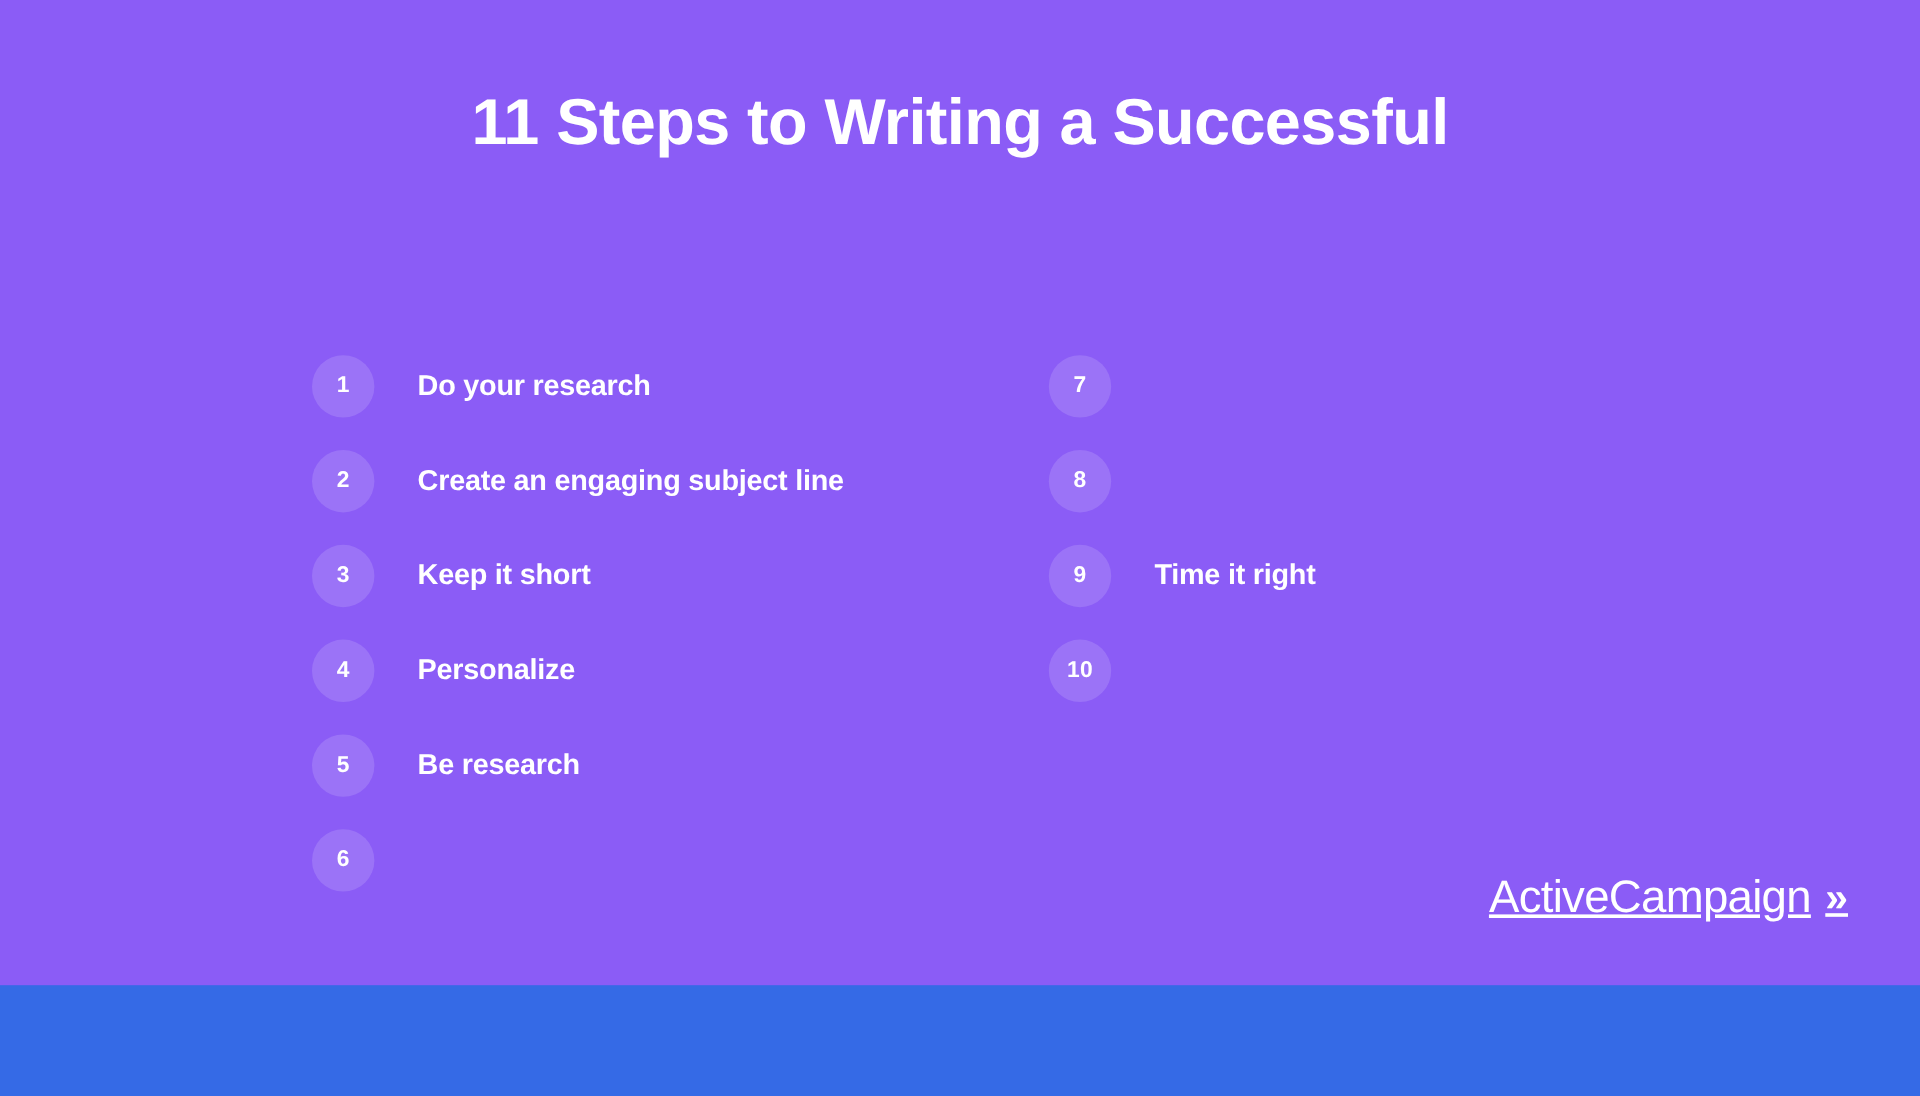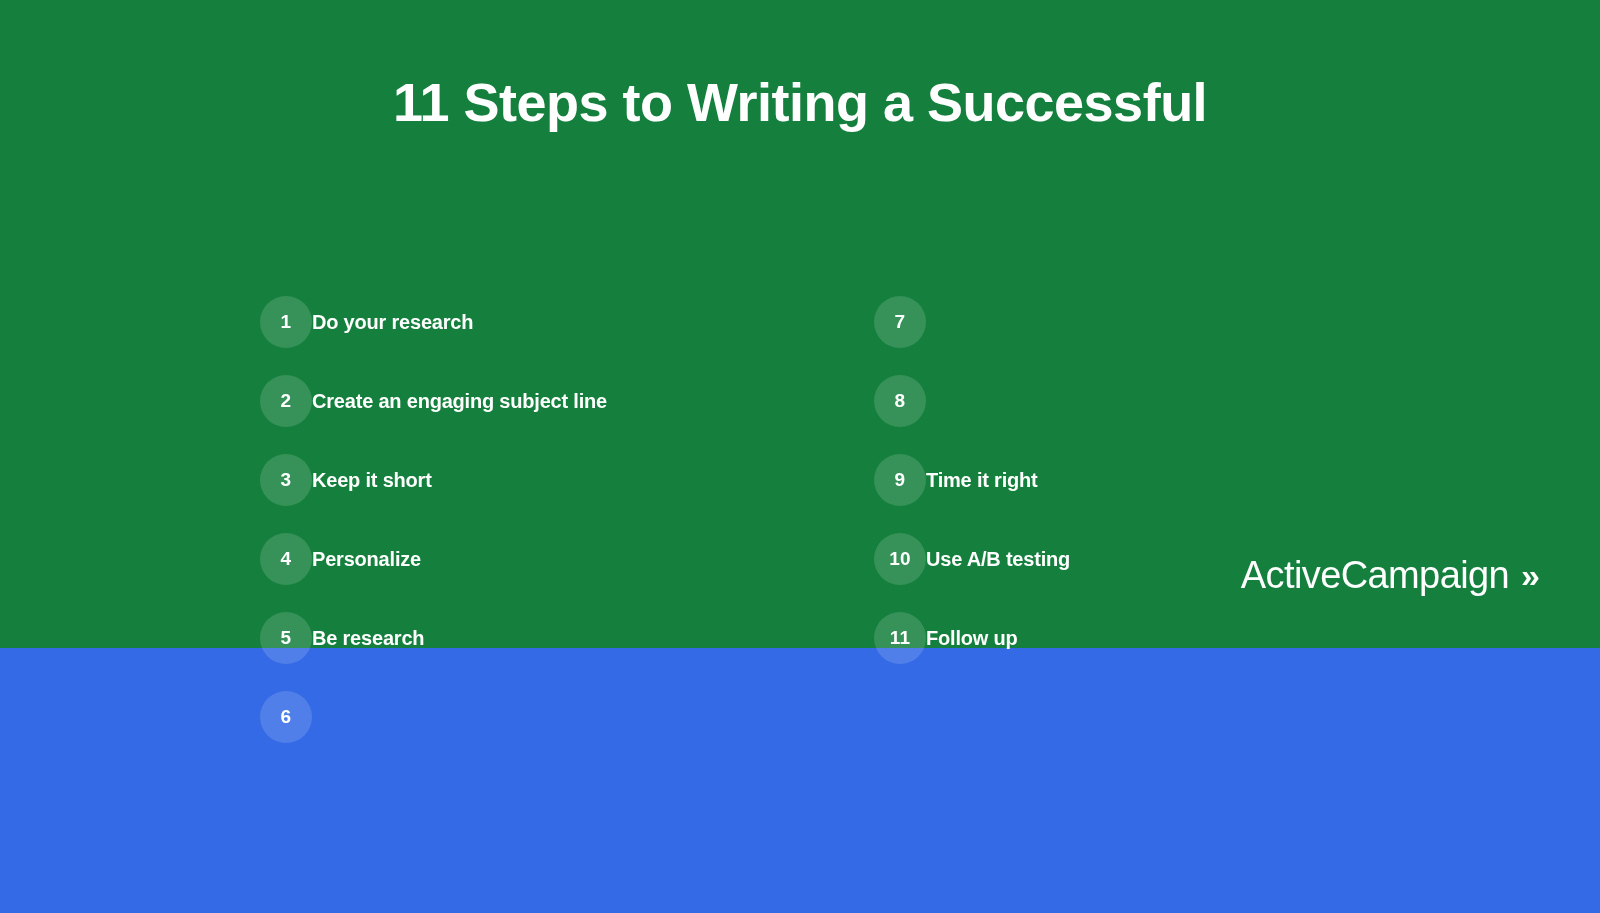"11 Steps to Writing a" #canvas { background: #15803d -> #8b5cf6; height: 648px -> 821px }
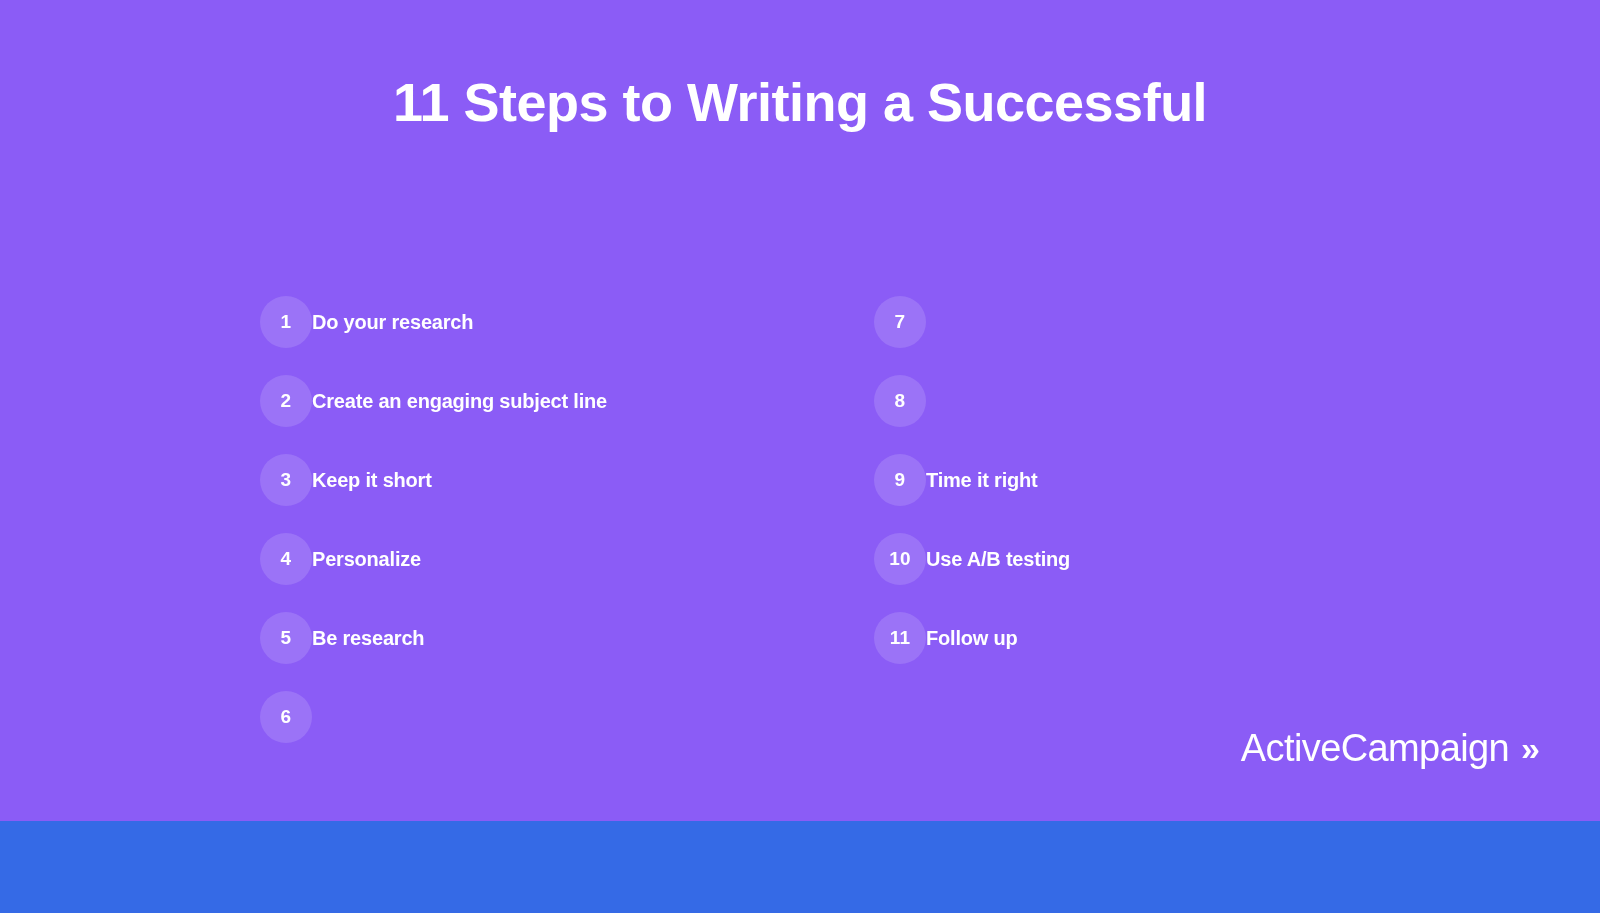"Do your research" .step-label { font-size: 20px -> 24px; margin-left: none -> 36px }
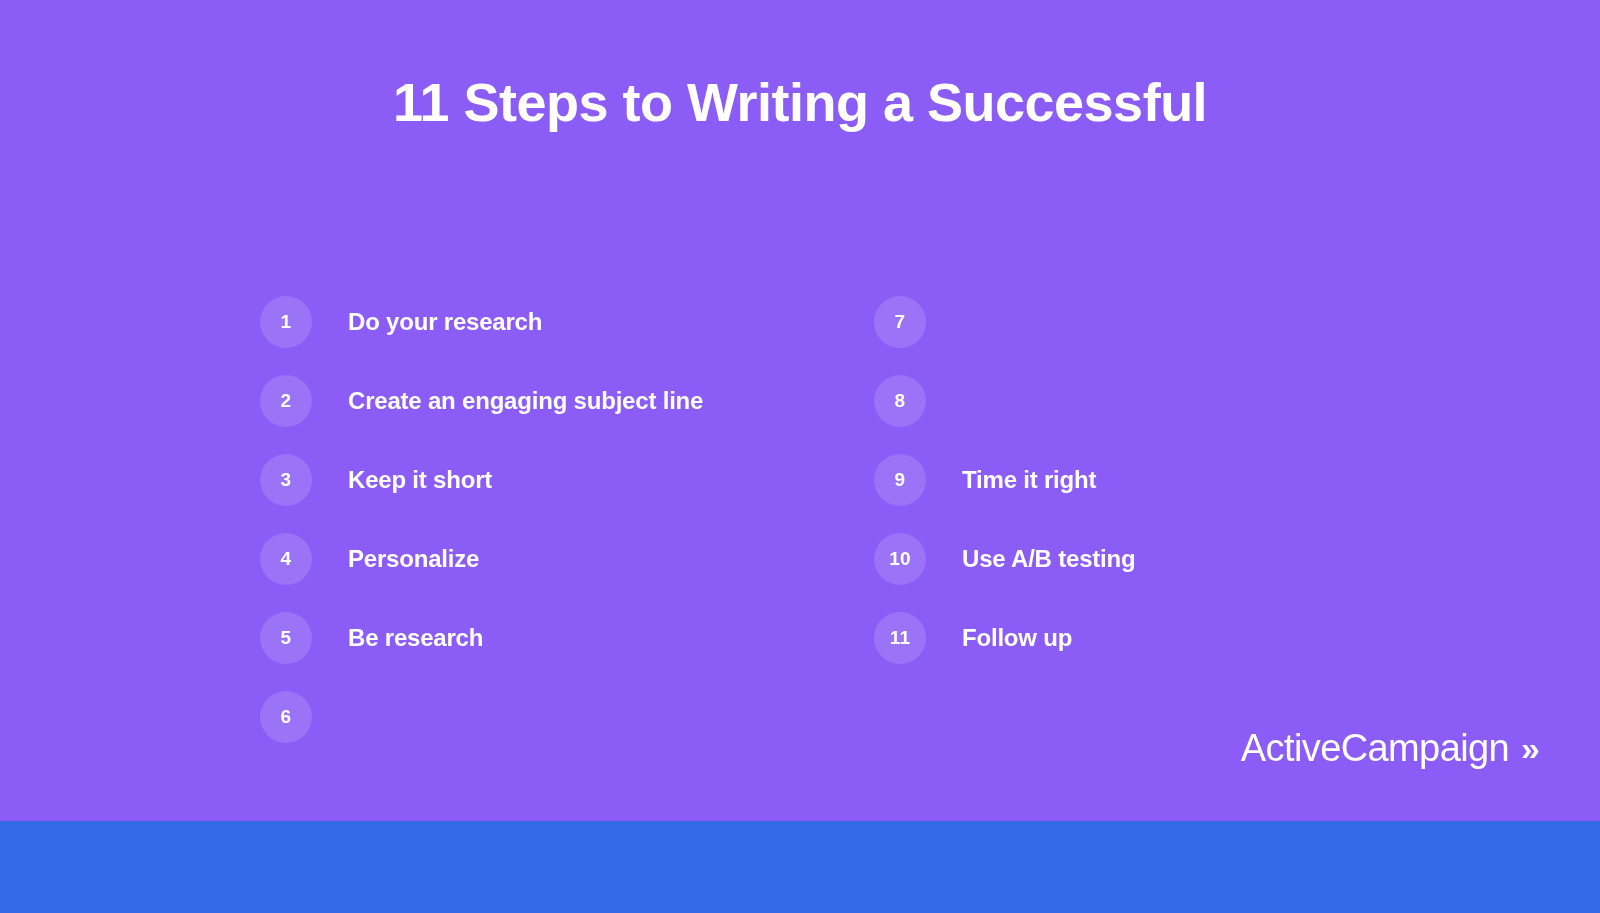"Use A/B testing" span.step-label { html: <span>Use A/B testing</span> -> none }
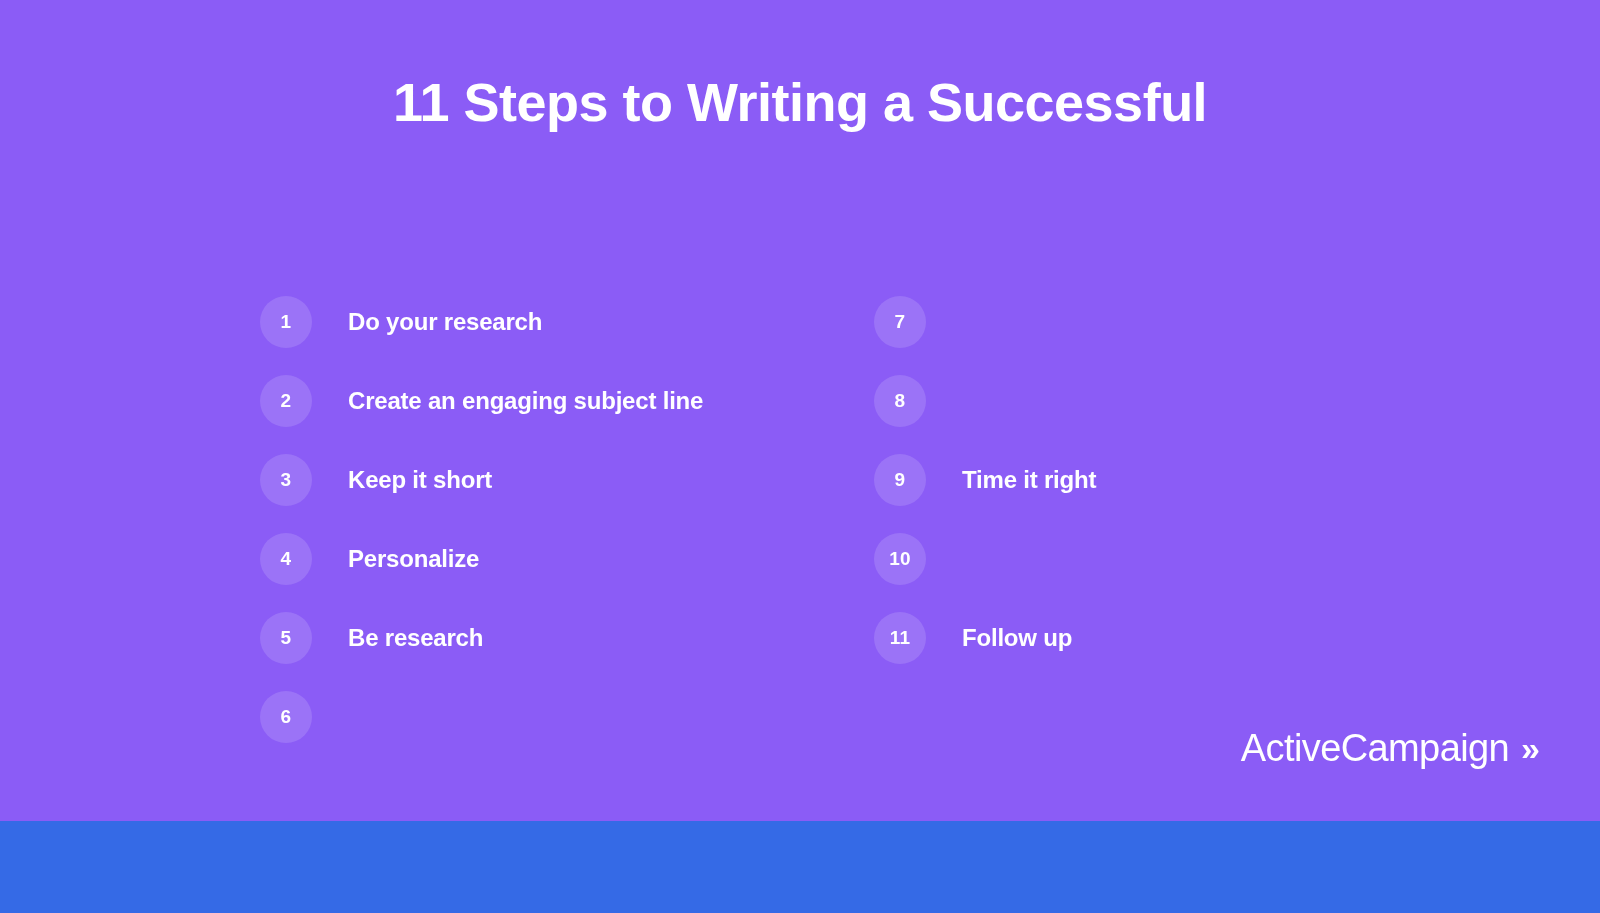"11" div.step-row { html: <div> <span>11</span> <span>Follow up</span> </div> -> none }
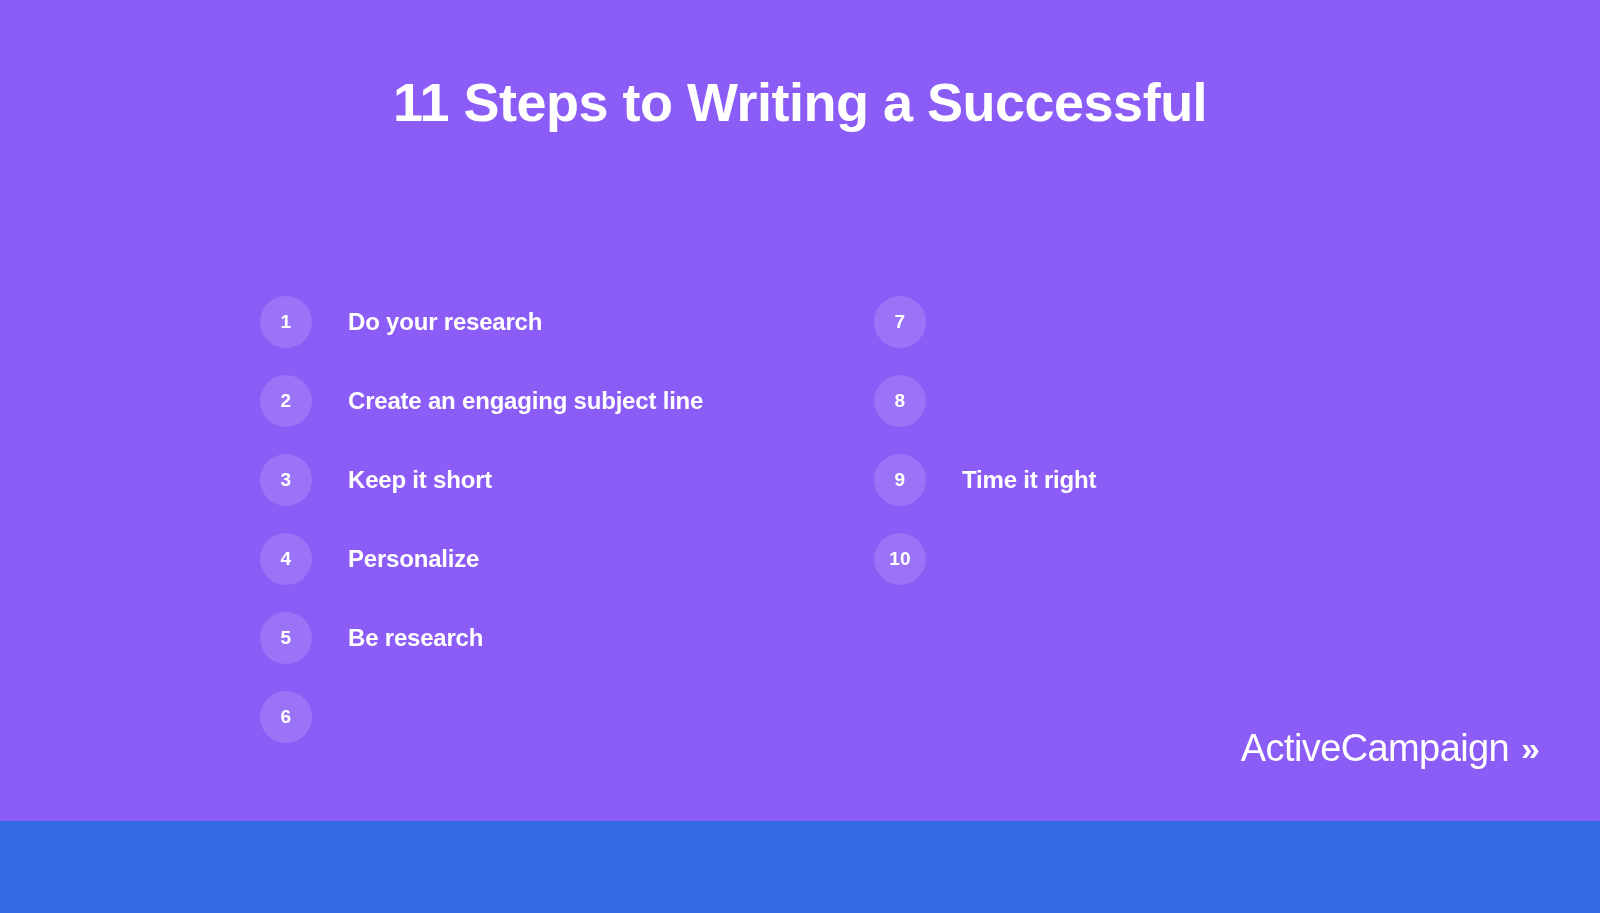"ActiveCampaign" .logo { text-decoration: none -> underline }
